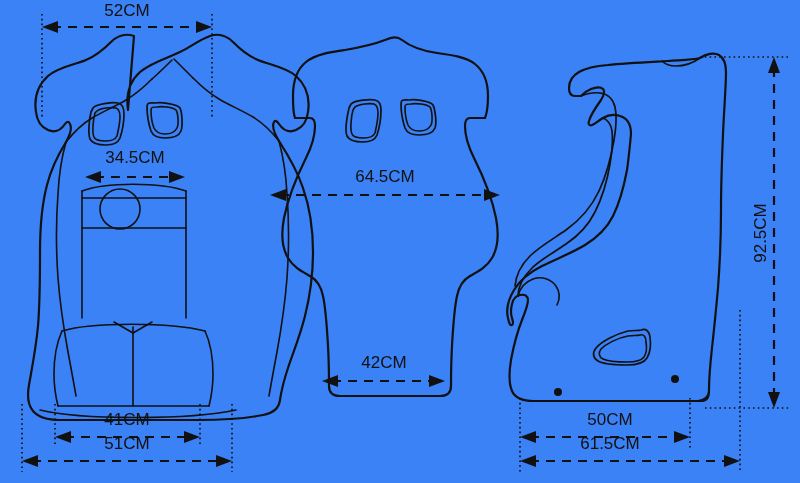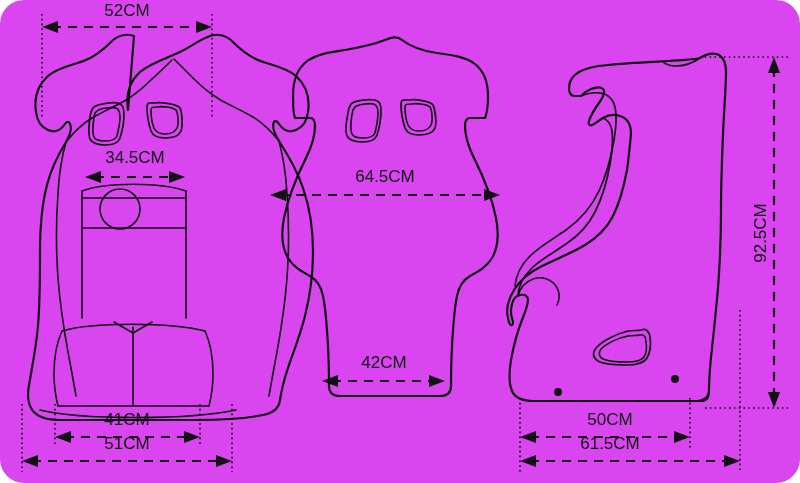"52CM" #stage { background: #d946ef -> #3b82f6; border-radius: 24px -> none }
